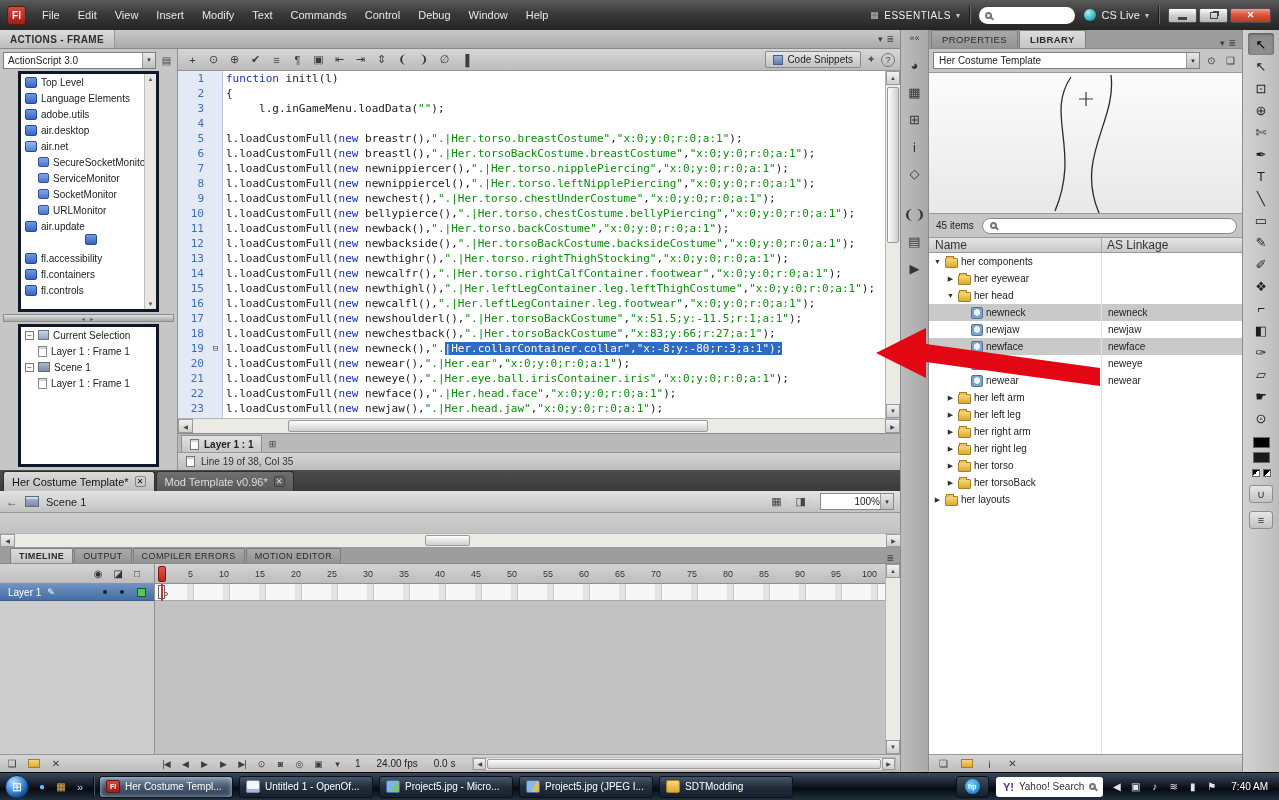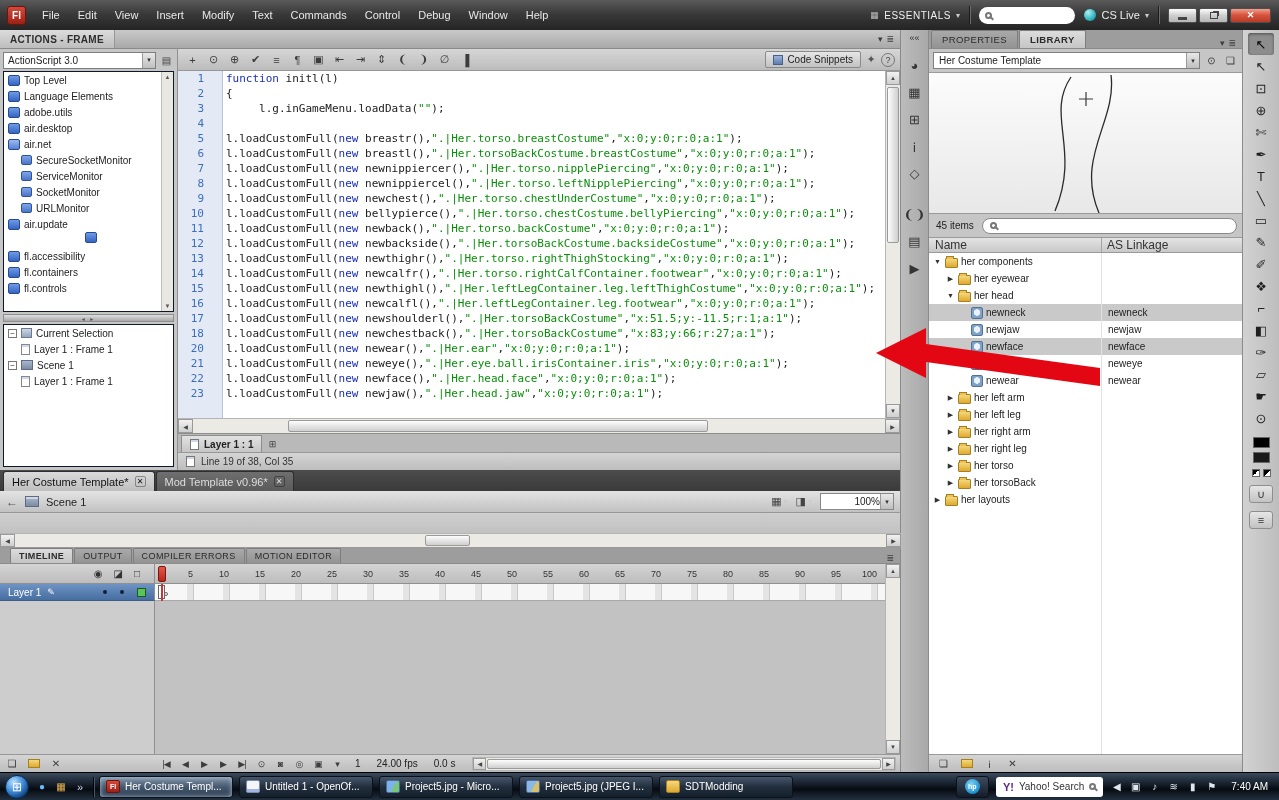"Top Level" .tree { border: 1px solid #0f172a -> 3px solid #0f172a; margin: 0 3px -> 0 18px }
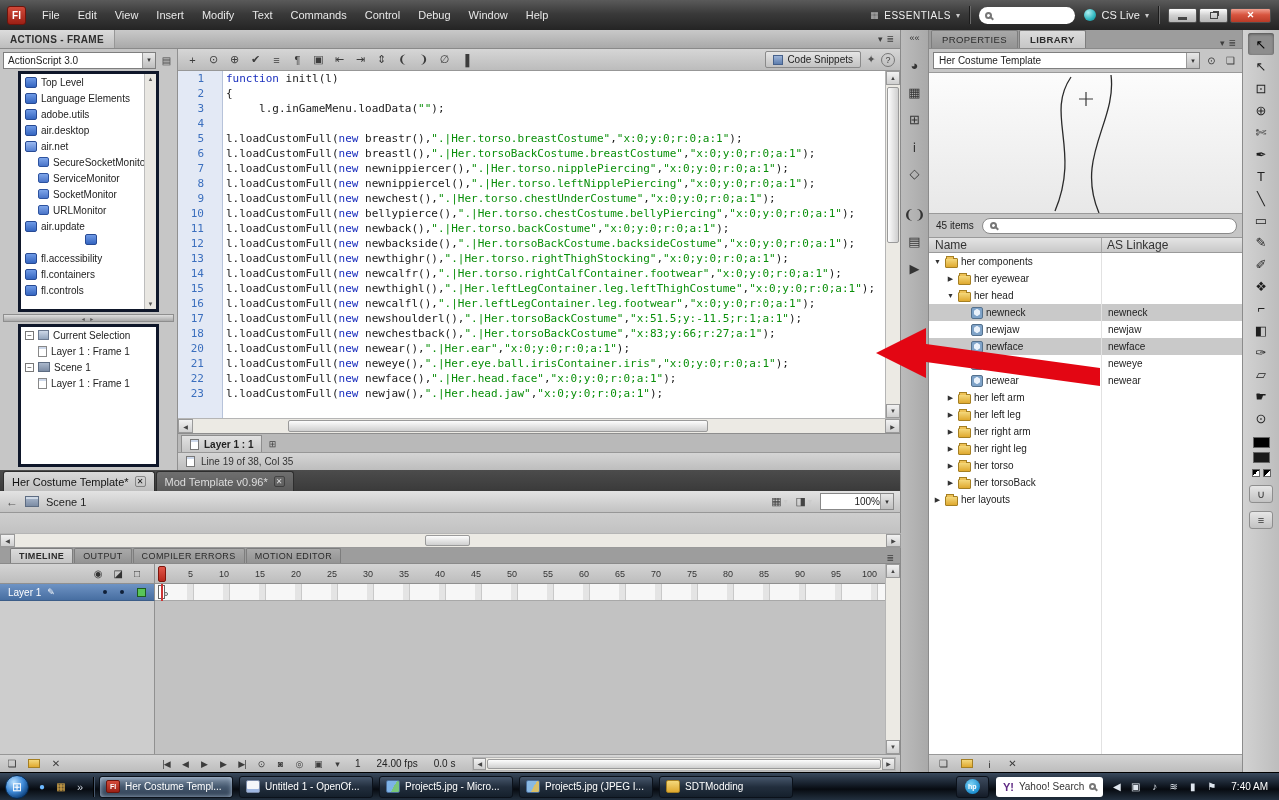"19" div.code-row { html: none -> <div> <span>19</span> <span>⊟</span> <span><span>l.loadCustomFull(</span><span>new</span><span> newneck(),</span><span>".</span><span>|Her.collarContainer.collar","x:-8;y:-80;r:3;a:1");</span></span> </div> }
